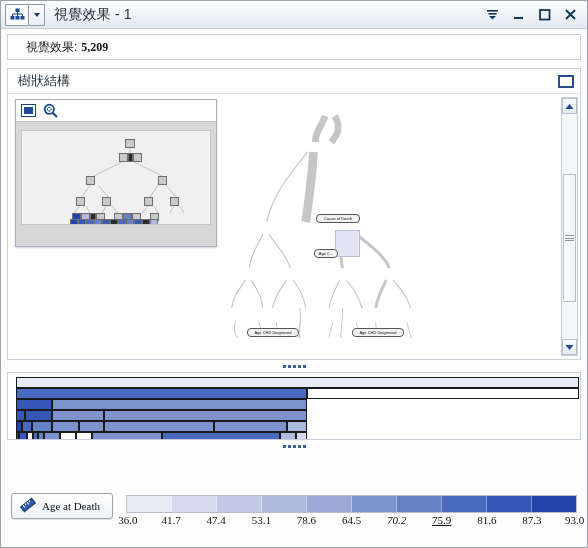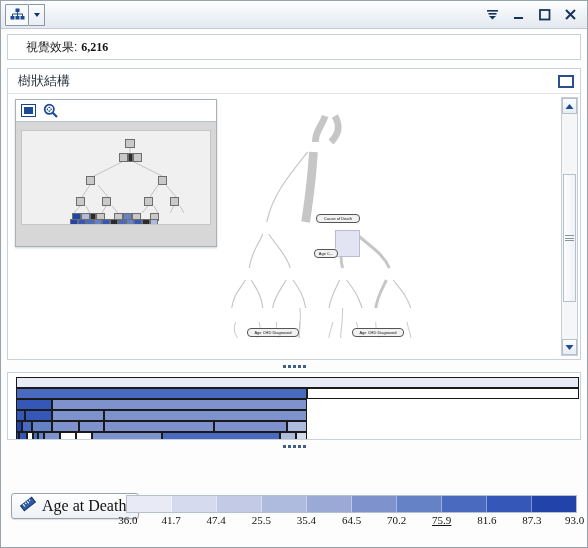"視覺效果 - 1" div.title-text { html: none -> <div>視覺效果 - 1</div> }
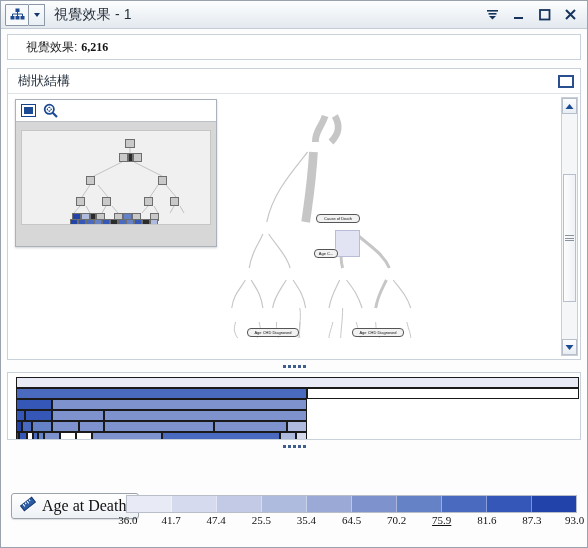"6,216" span.b { text: 6,216 -> 5,209 }
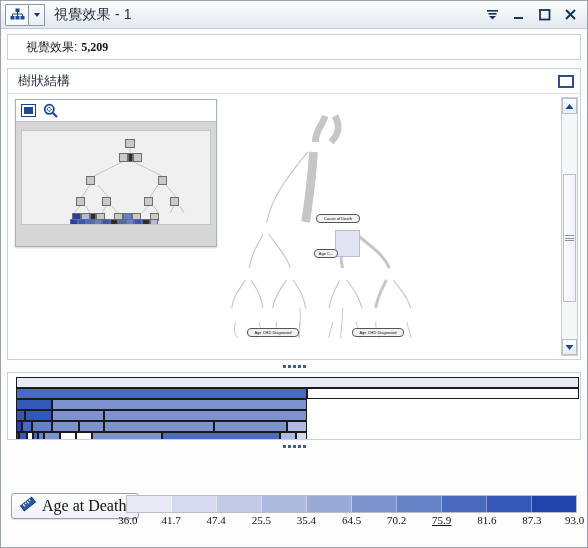"Age at Death" .legend-btn { font-size: 16px -> 11px }
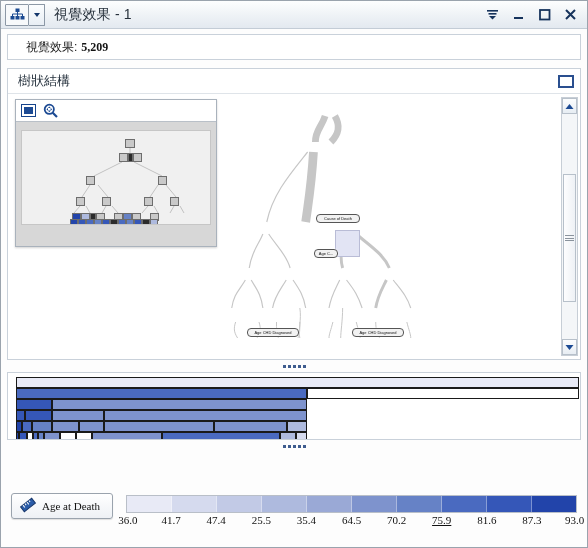"25.5" b { text: 25.5 -> 53.1 }
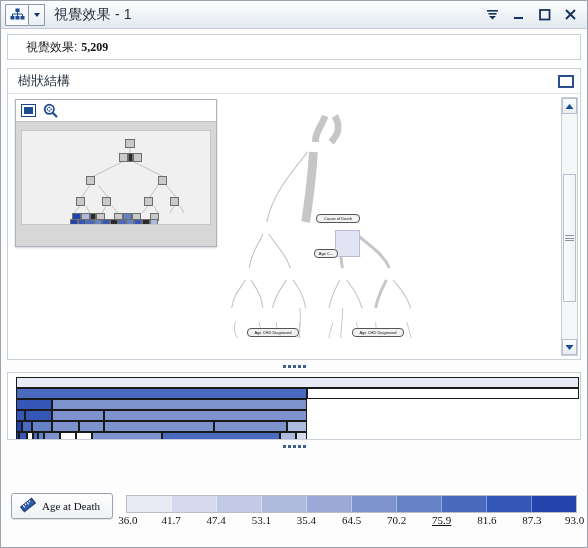"35.4" b { text: 35.4 -> 78.6 }
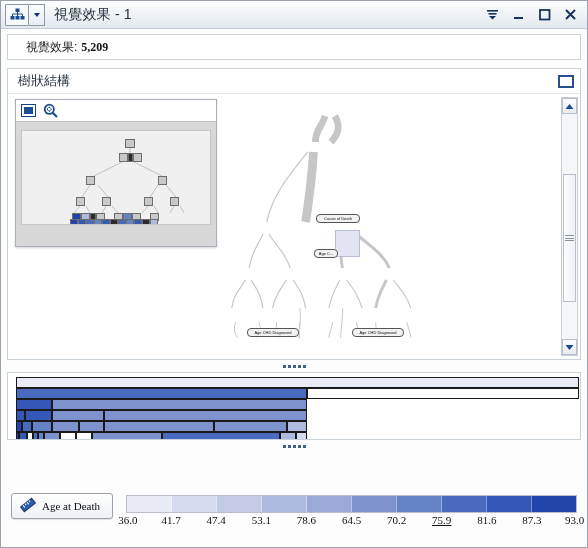"70.2" b { font-style: none -> italic }
